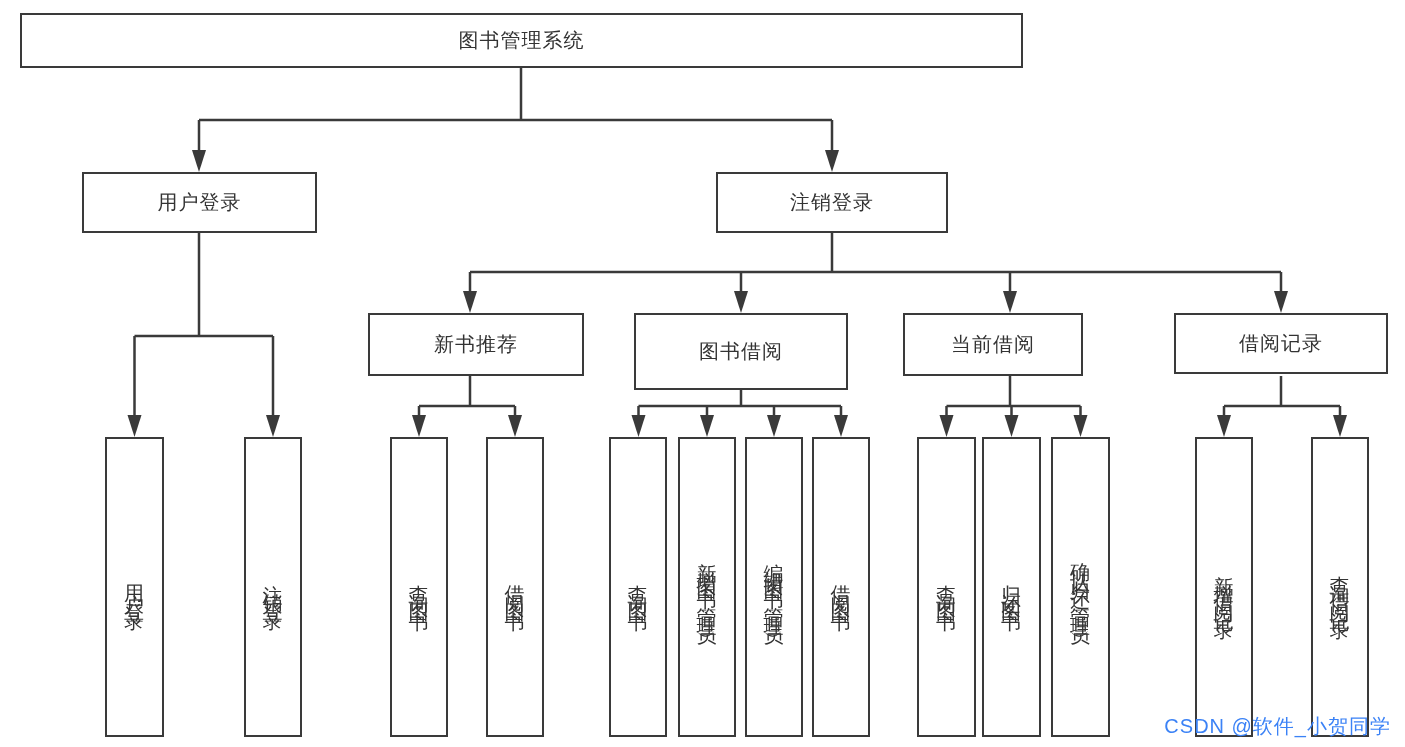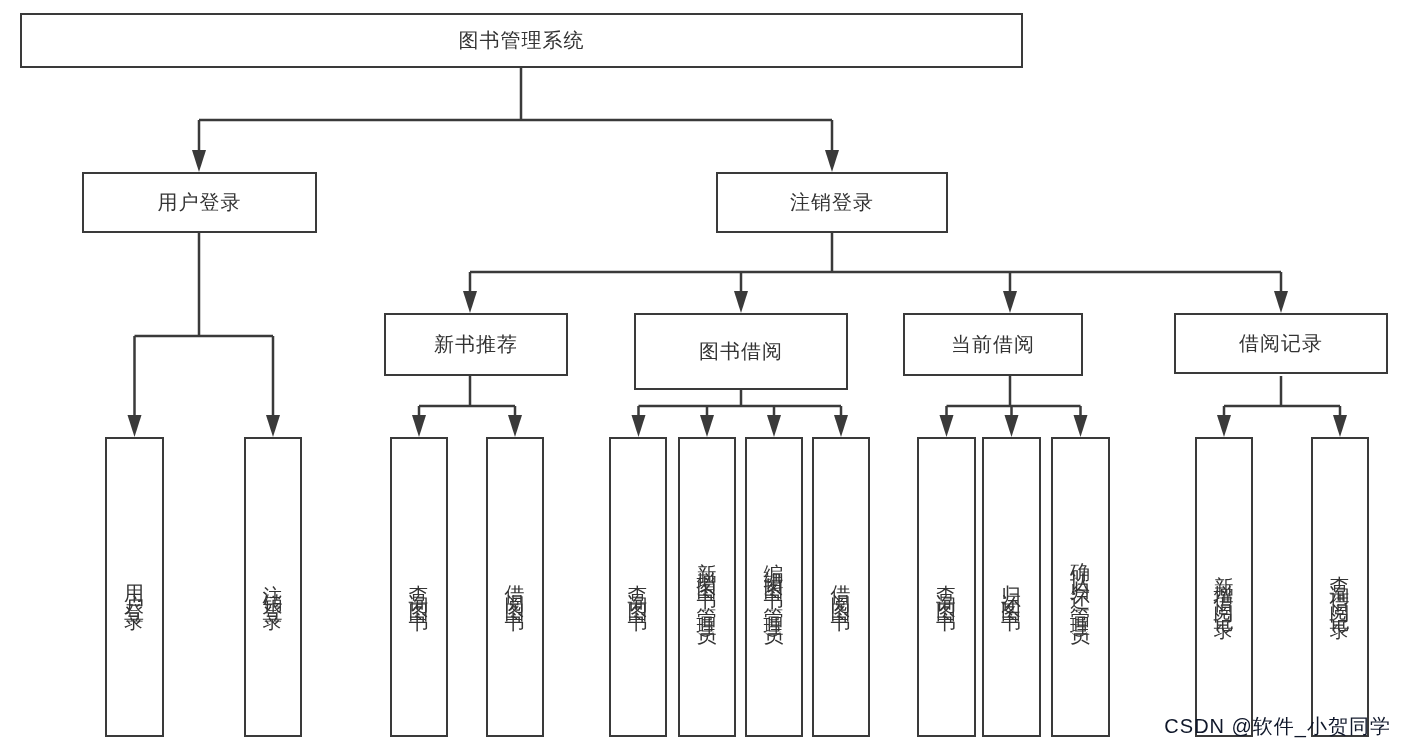"新书推荐" div.node { left: 384px -> 368px; width: 184px -> 216px }
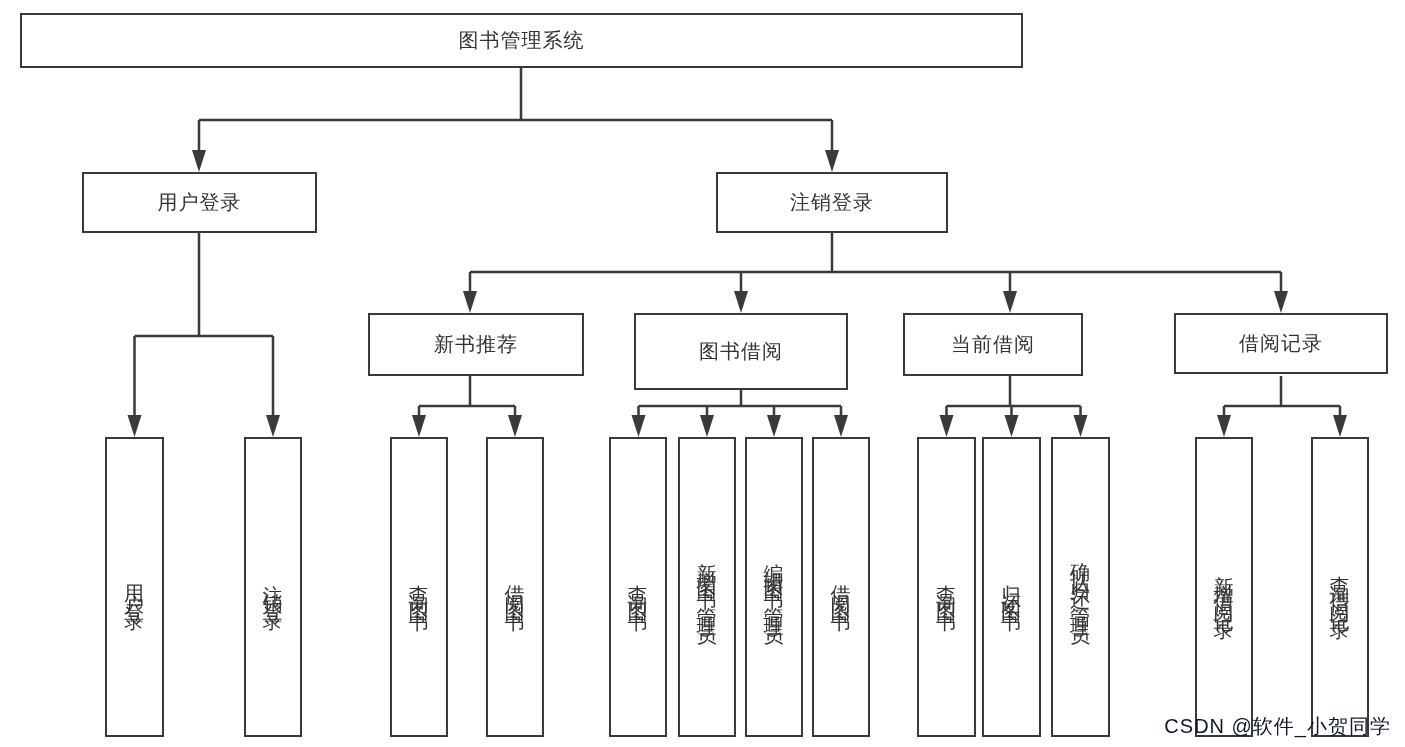"CSDN @软件_小贺同学" .watermark { color: #0f172a -> #3b82f6 }
